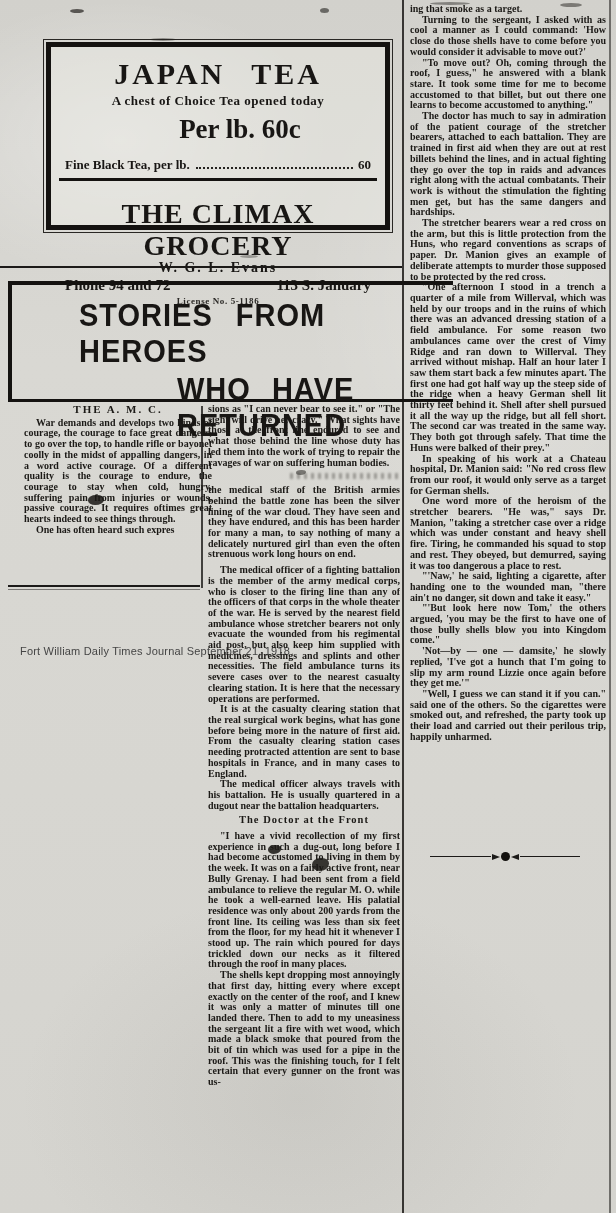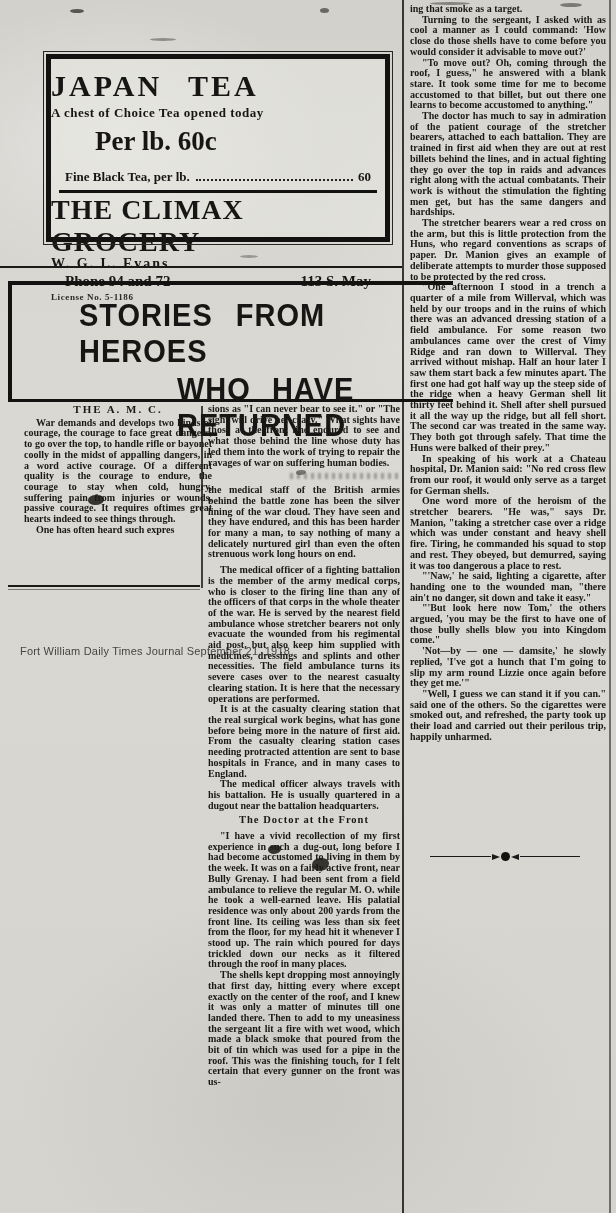"JAPAN TEA" .ad-box { text-align: none -> center; top: 54px -> 42px }
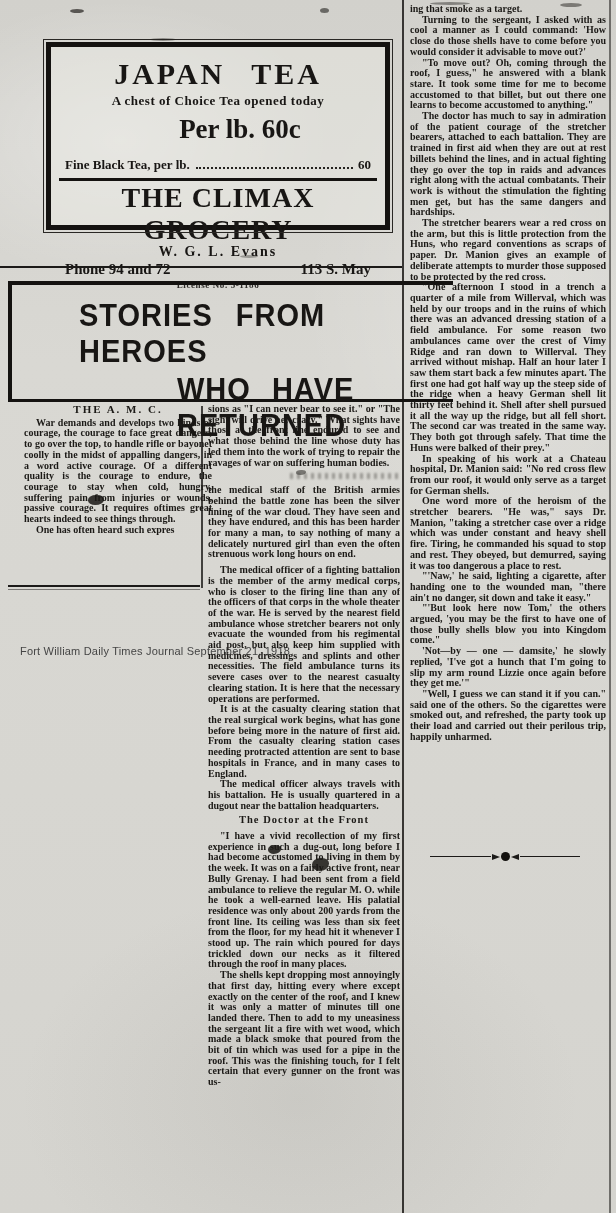"THE CLIMAX GROCERY" .ad-store { margin-top: 1px -> 17px }
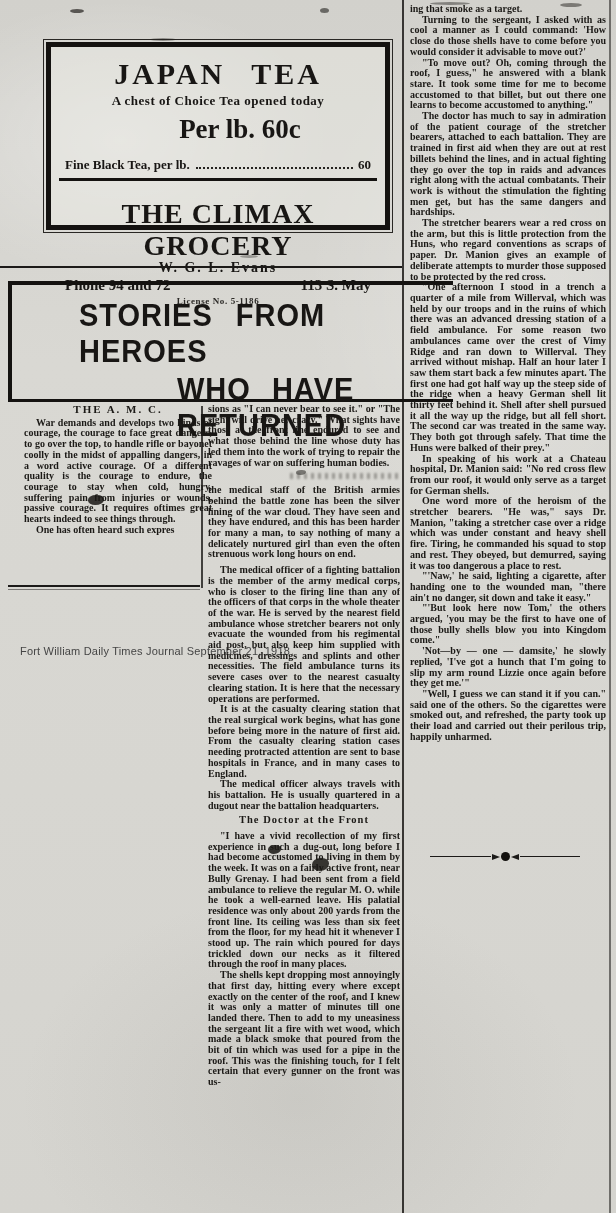"113 S. May" span { text: May -> January }
